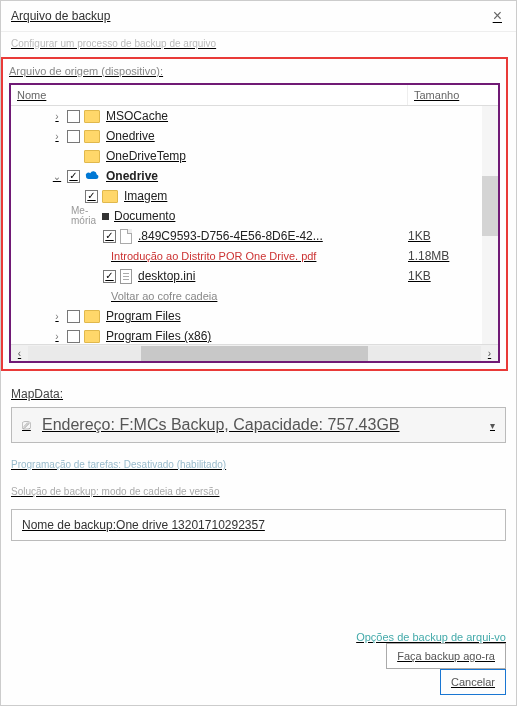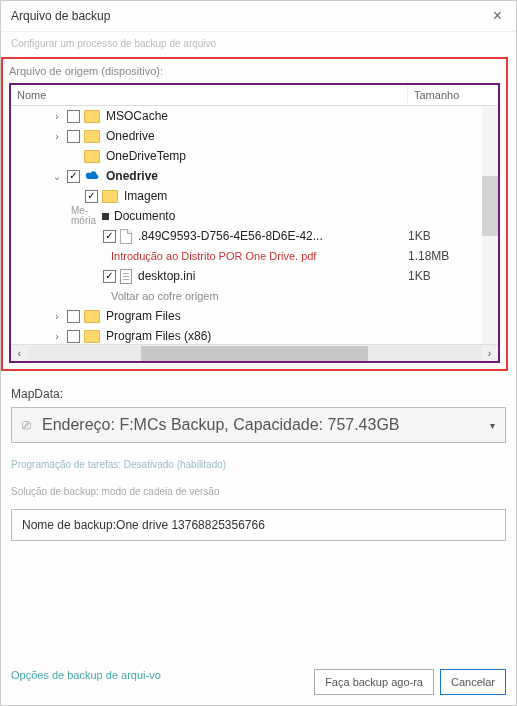"Arquivo de backup" .window { text-decoration: none -> underline }
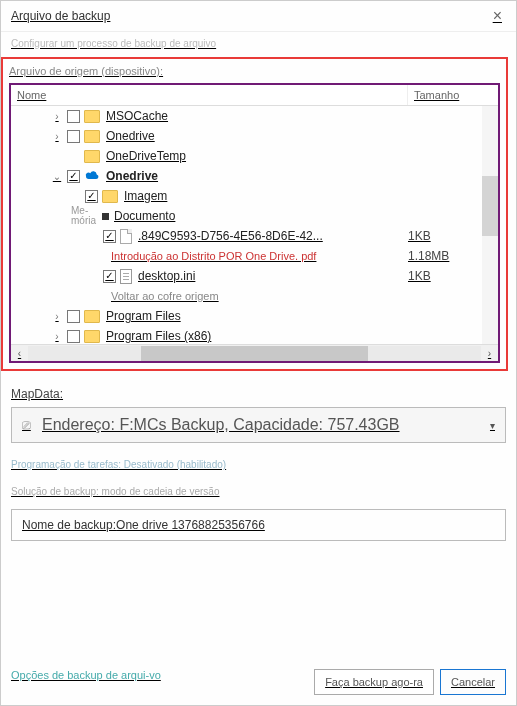"Voltar ao cofre origem" span.label { text: origem -> cadeia }
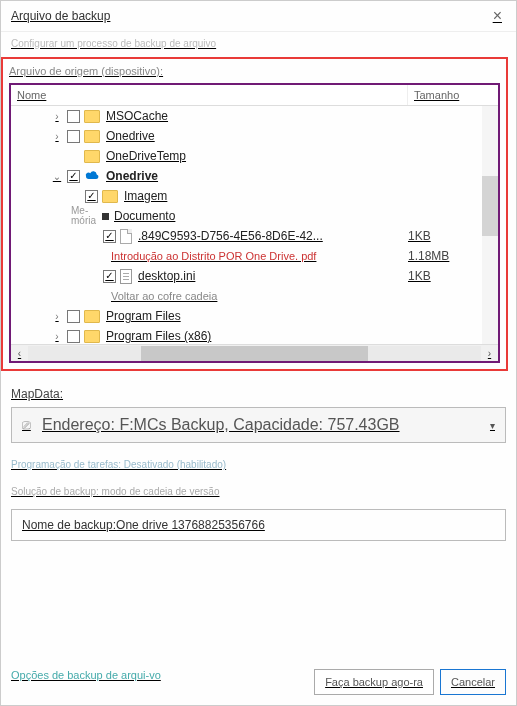"One drive 13768825356766" span.name-val { text: 13768825356766 -> 13201710292357 }
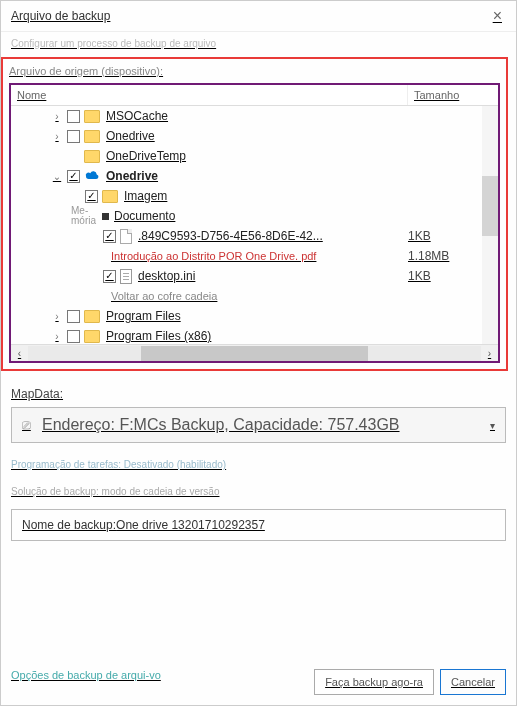"Opções de backup de arqui-vo" .footer { align-items: flex-start -> flex-end; flex-direction: none -> column }
